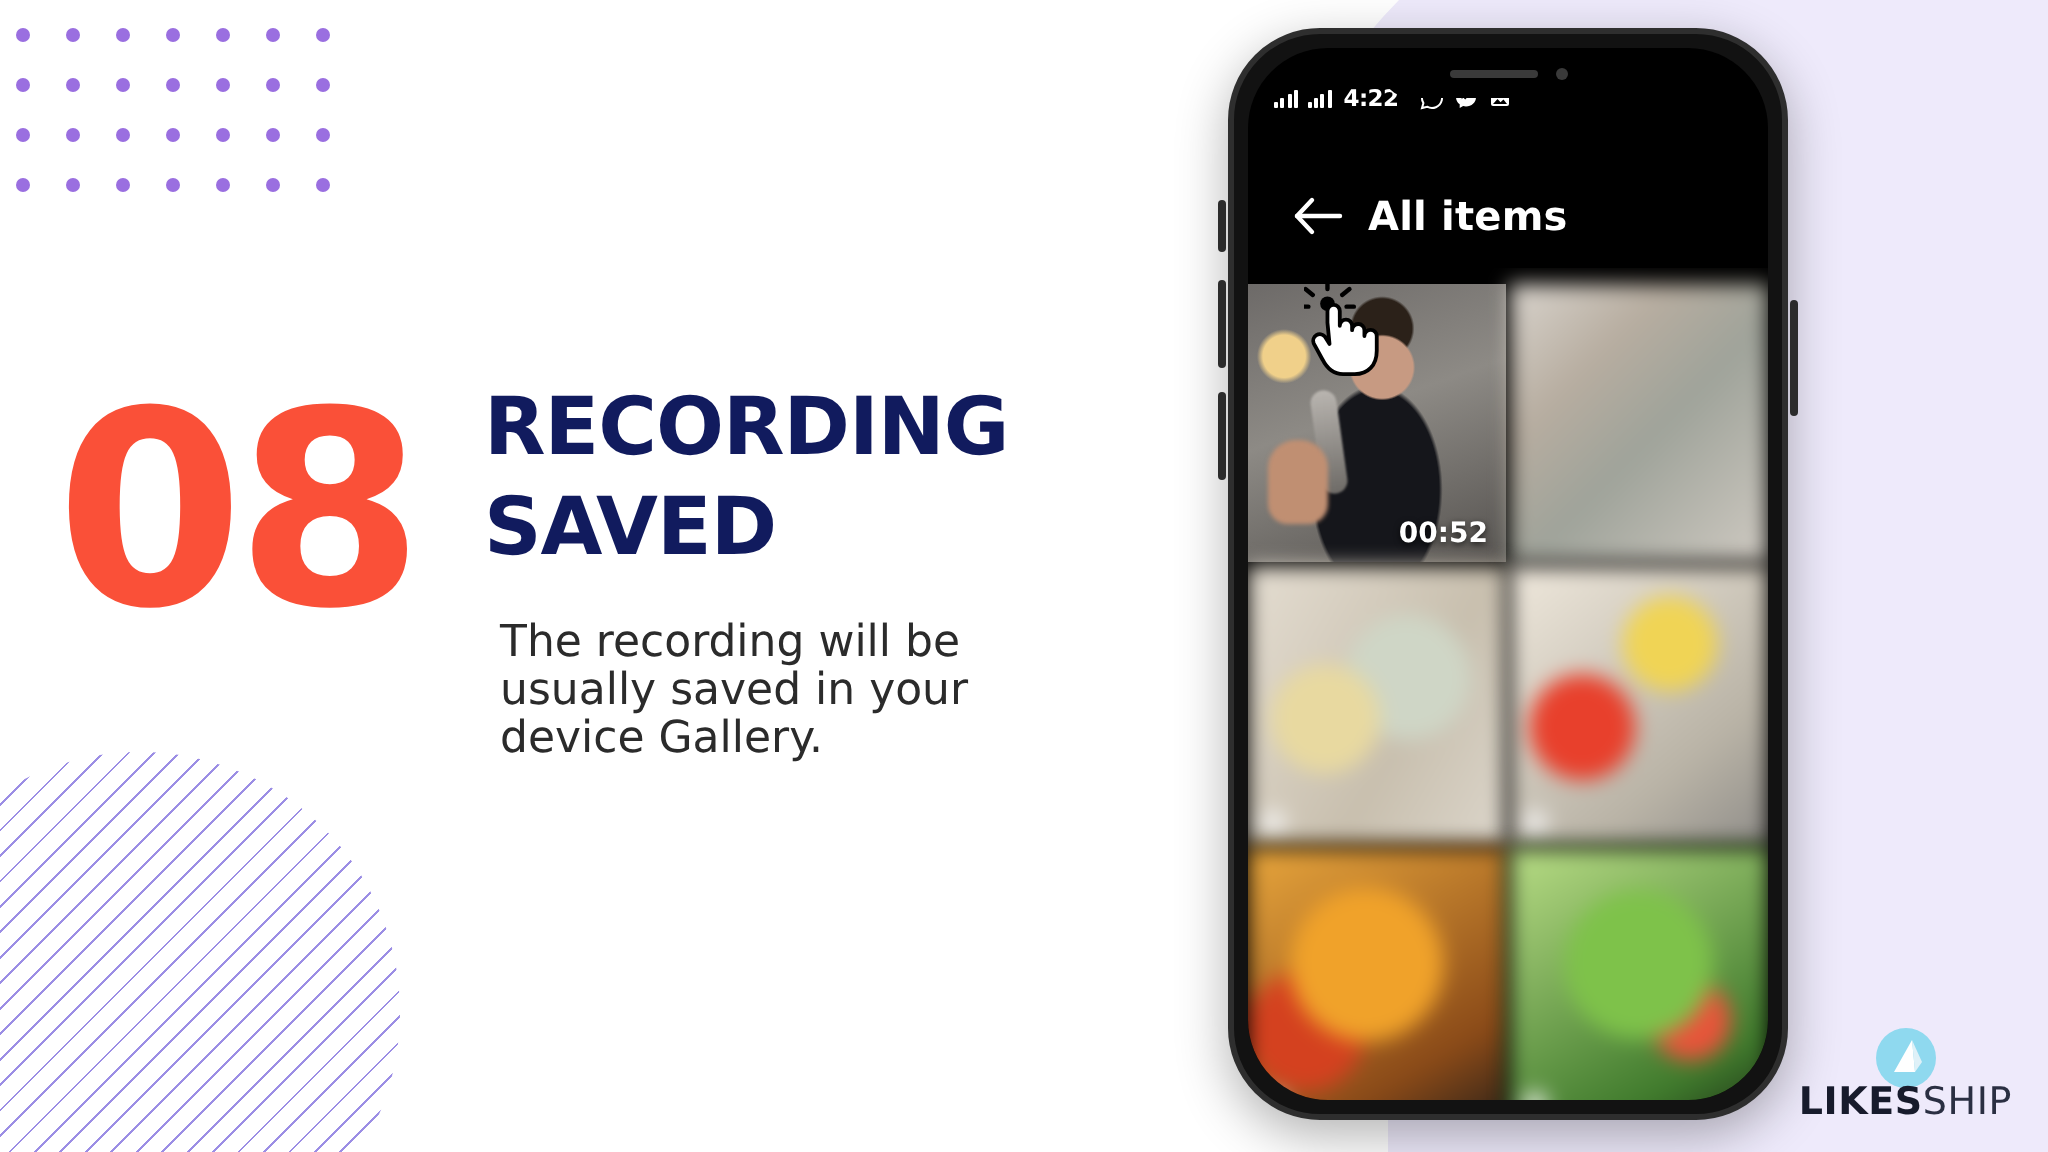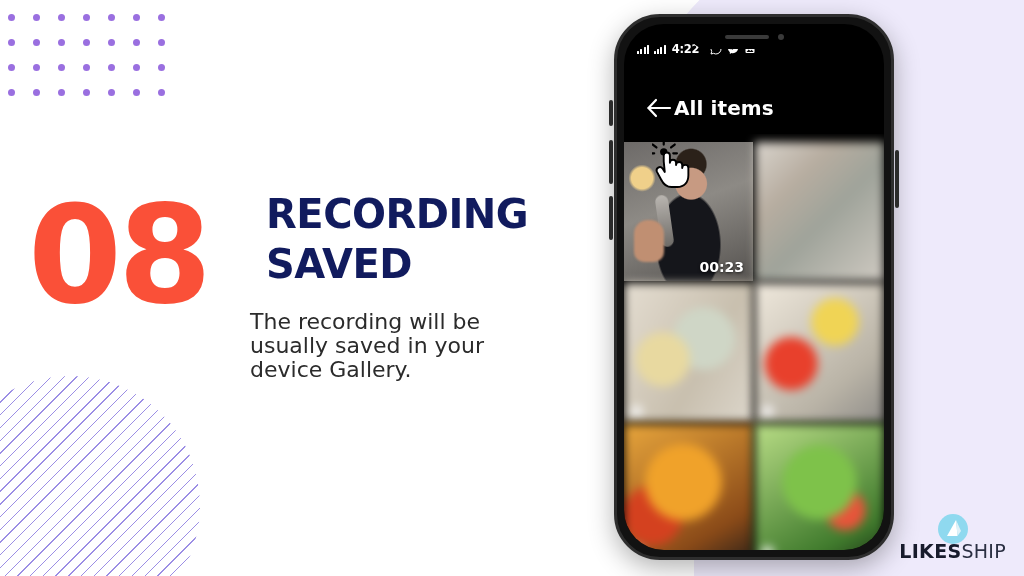"All items" .appbar { gap: 2px -> 12px }
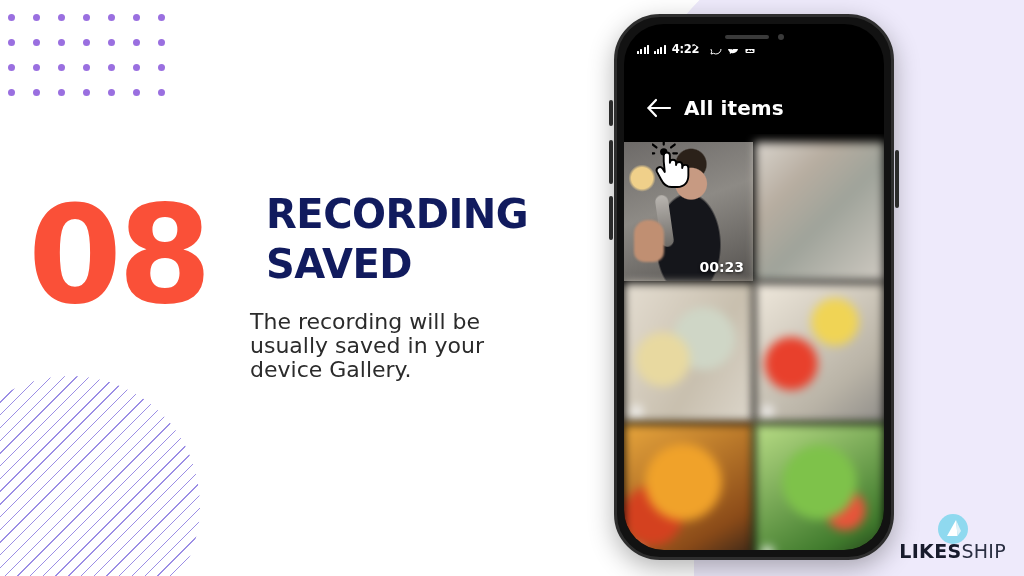"RECORDING SAVED" .headline { margin-left: 24px -> none }
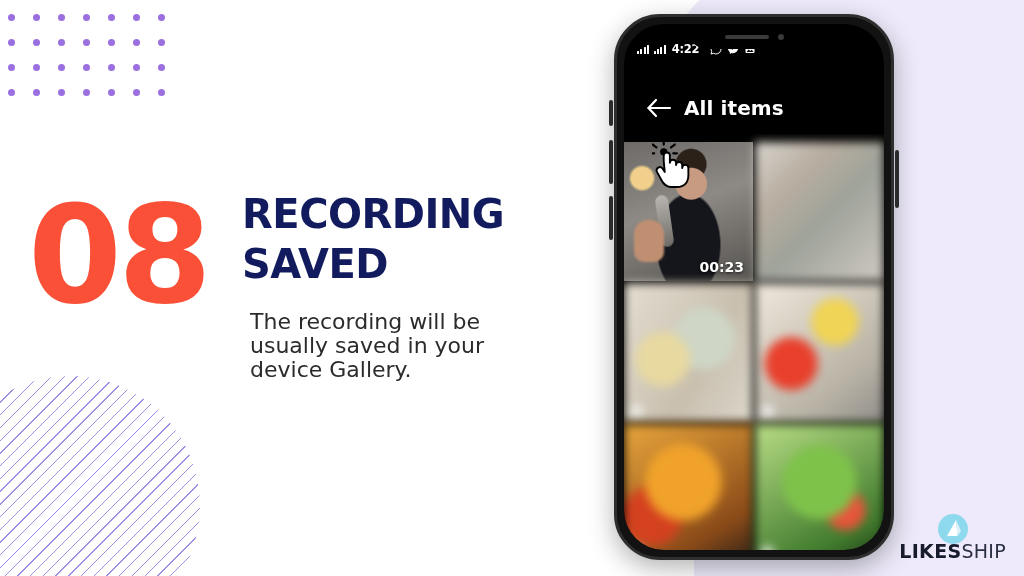"00:23" div.dur { text: 00:23 -> 00:52 }
